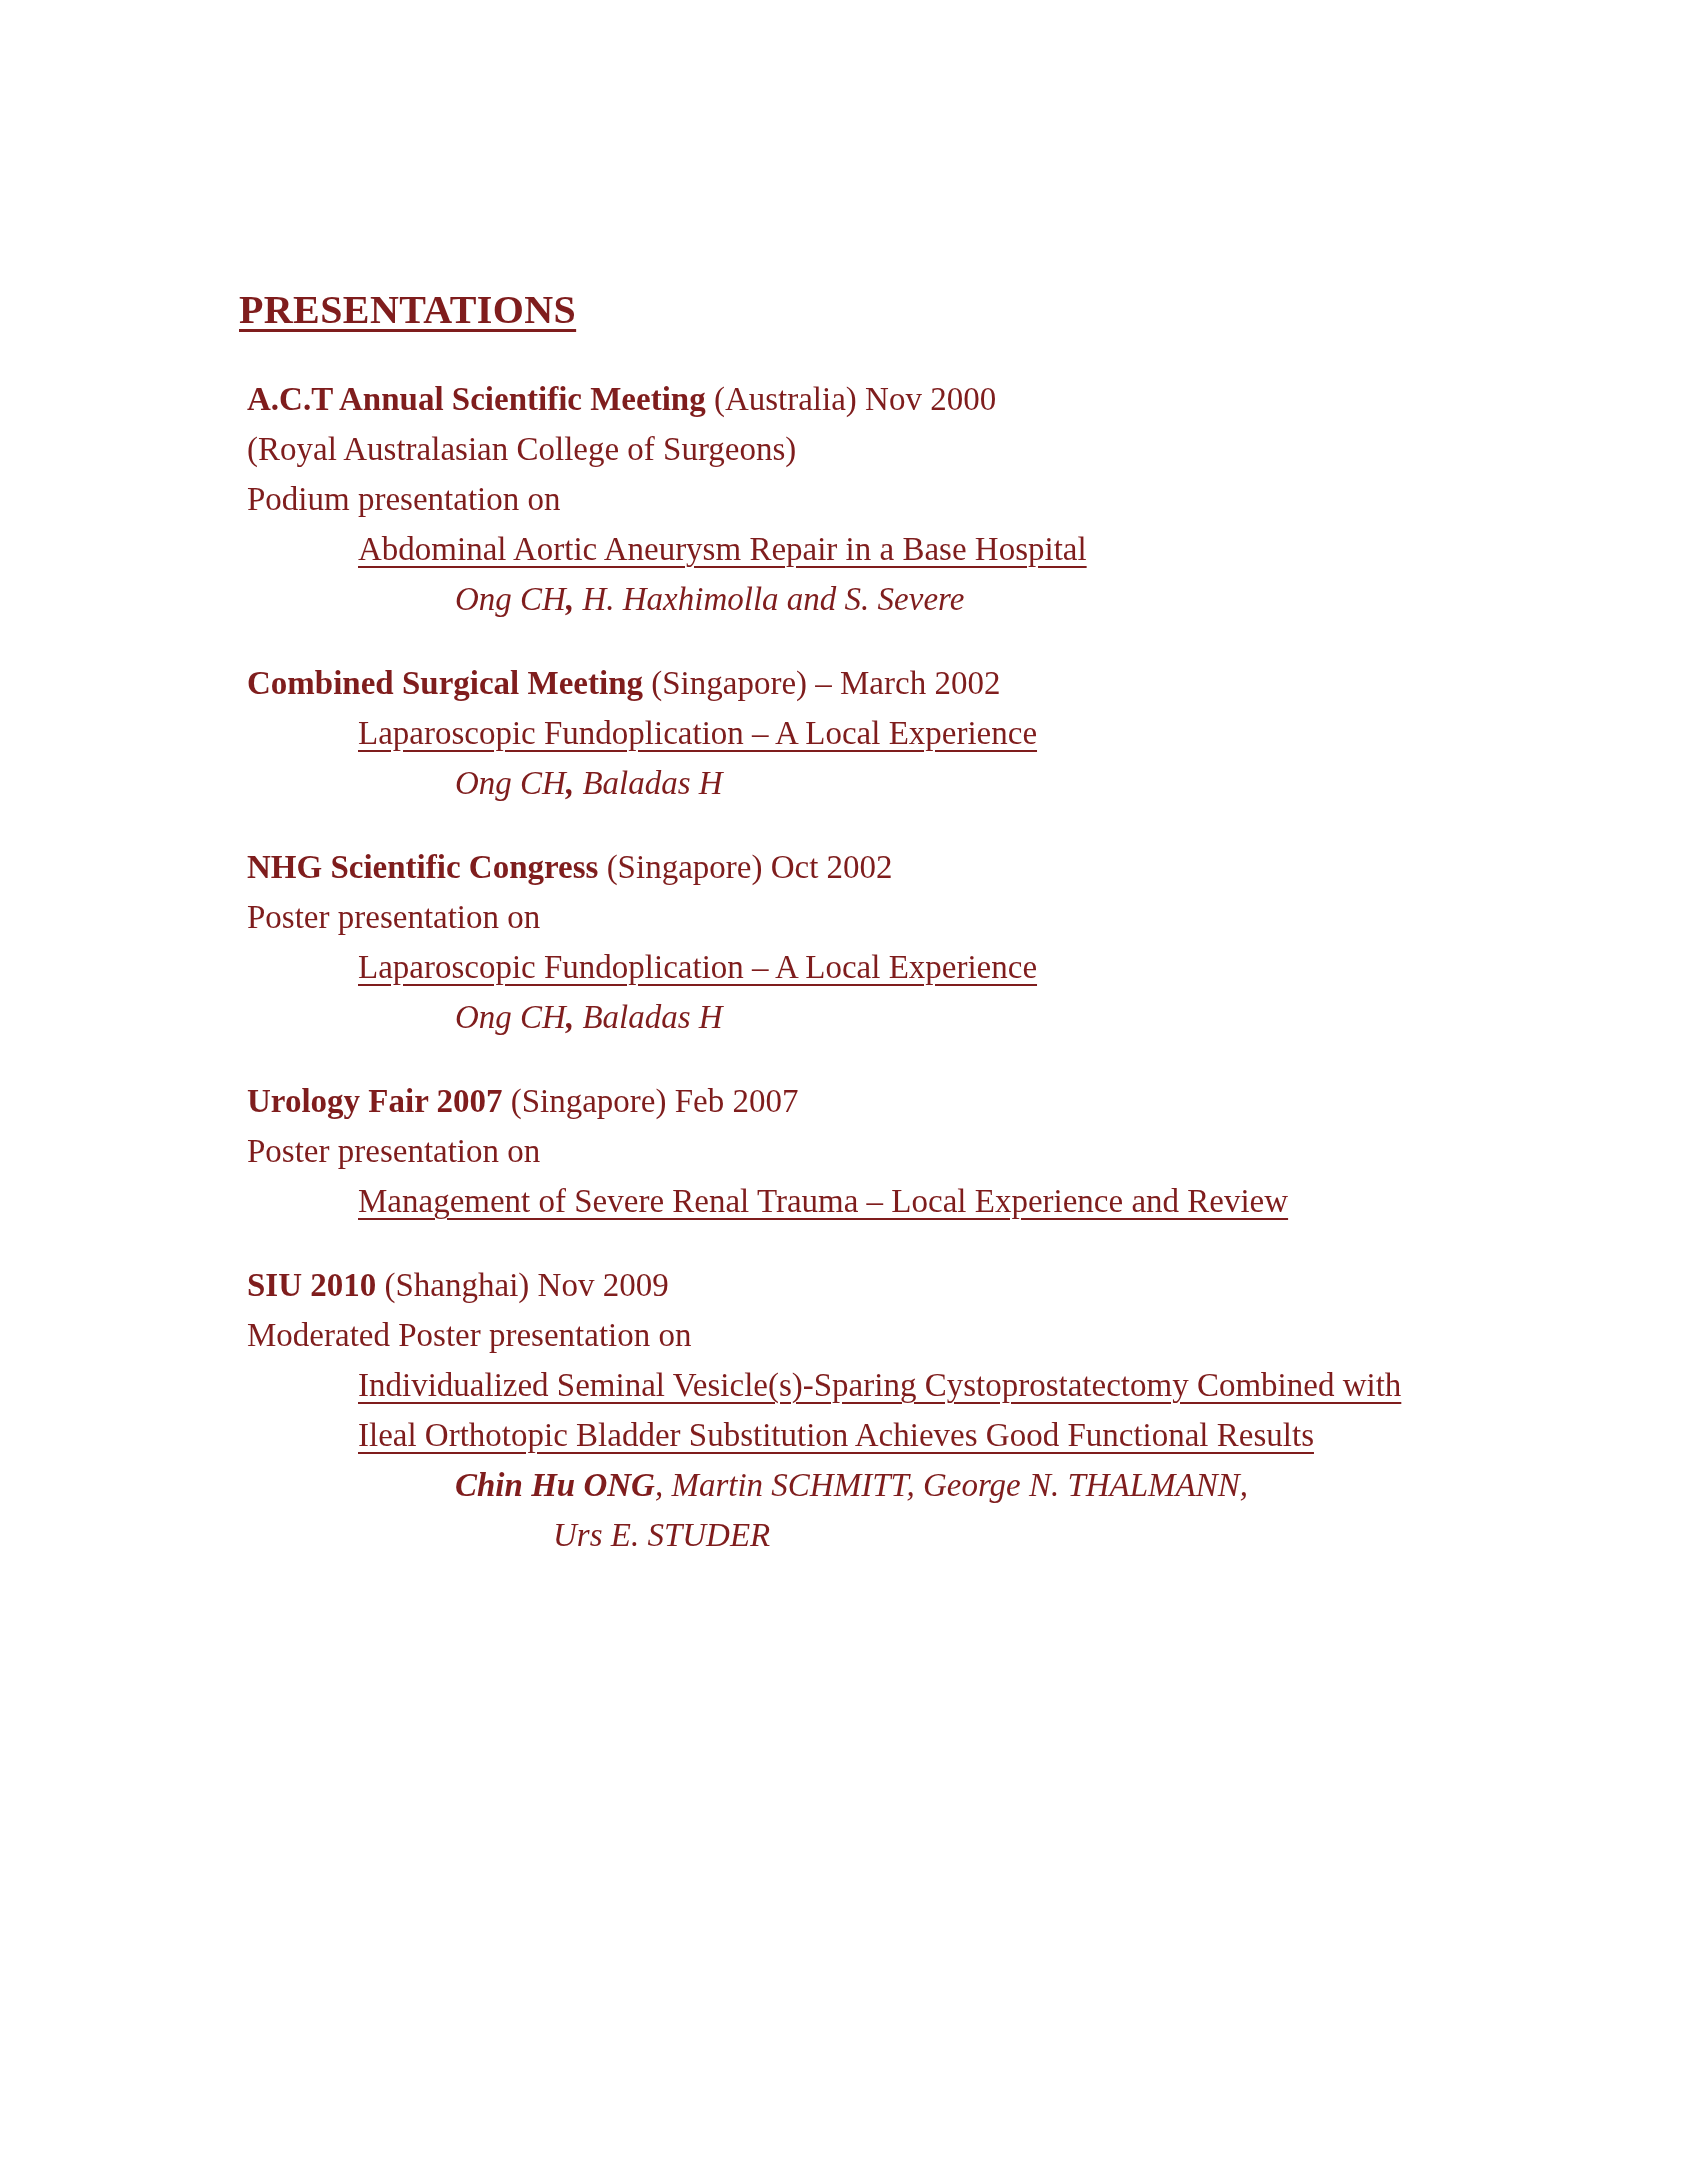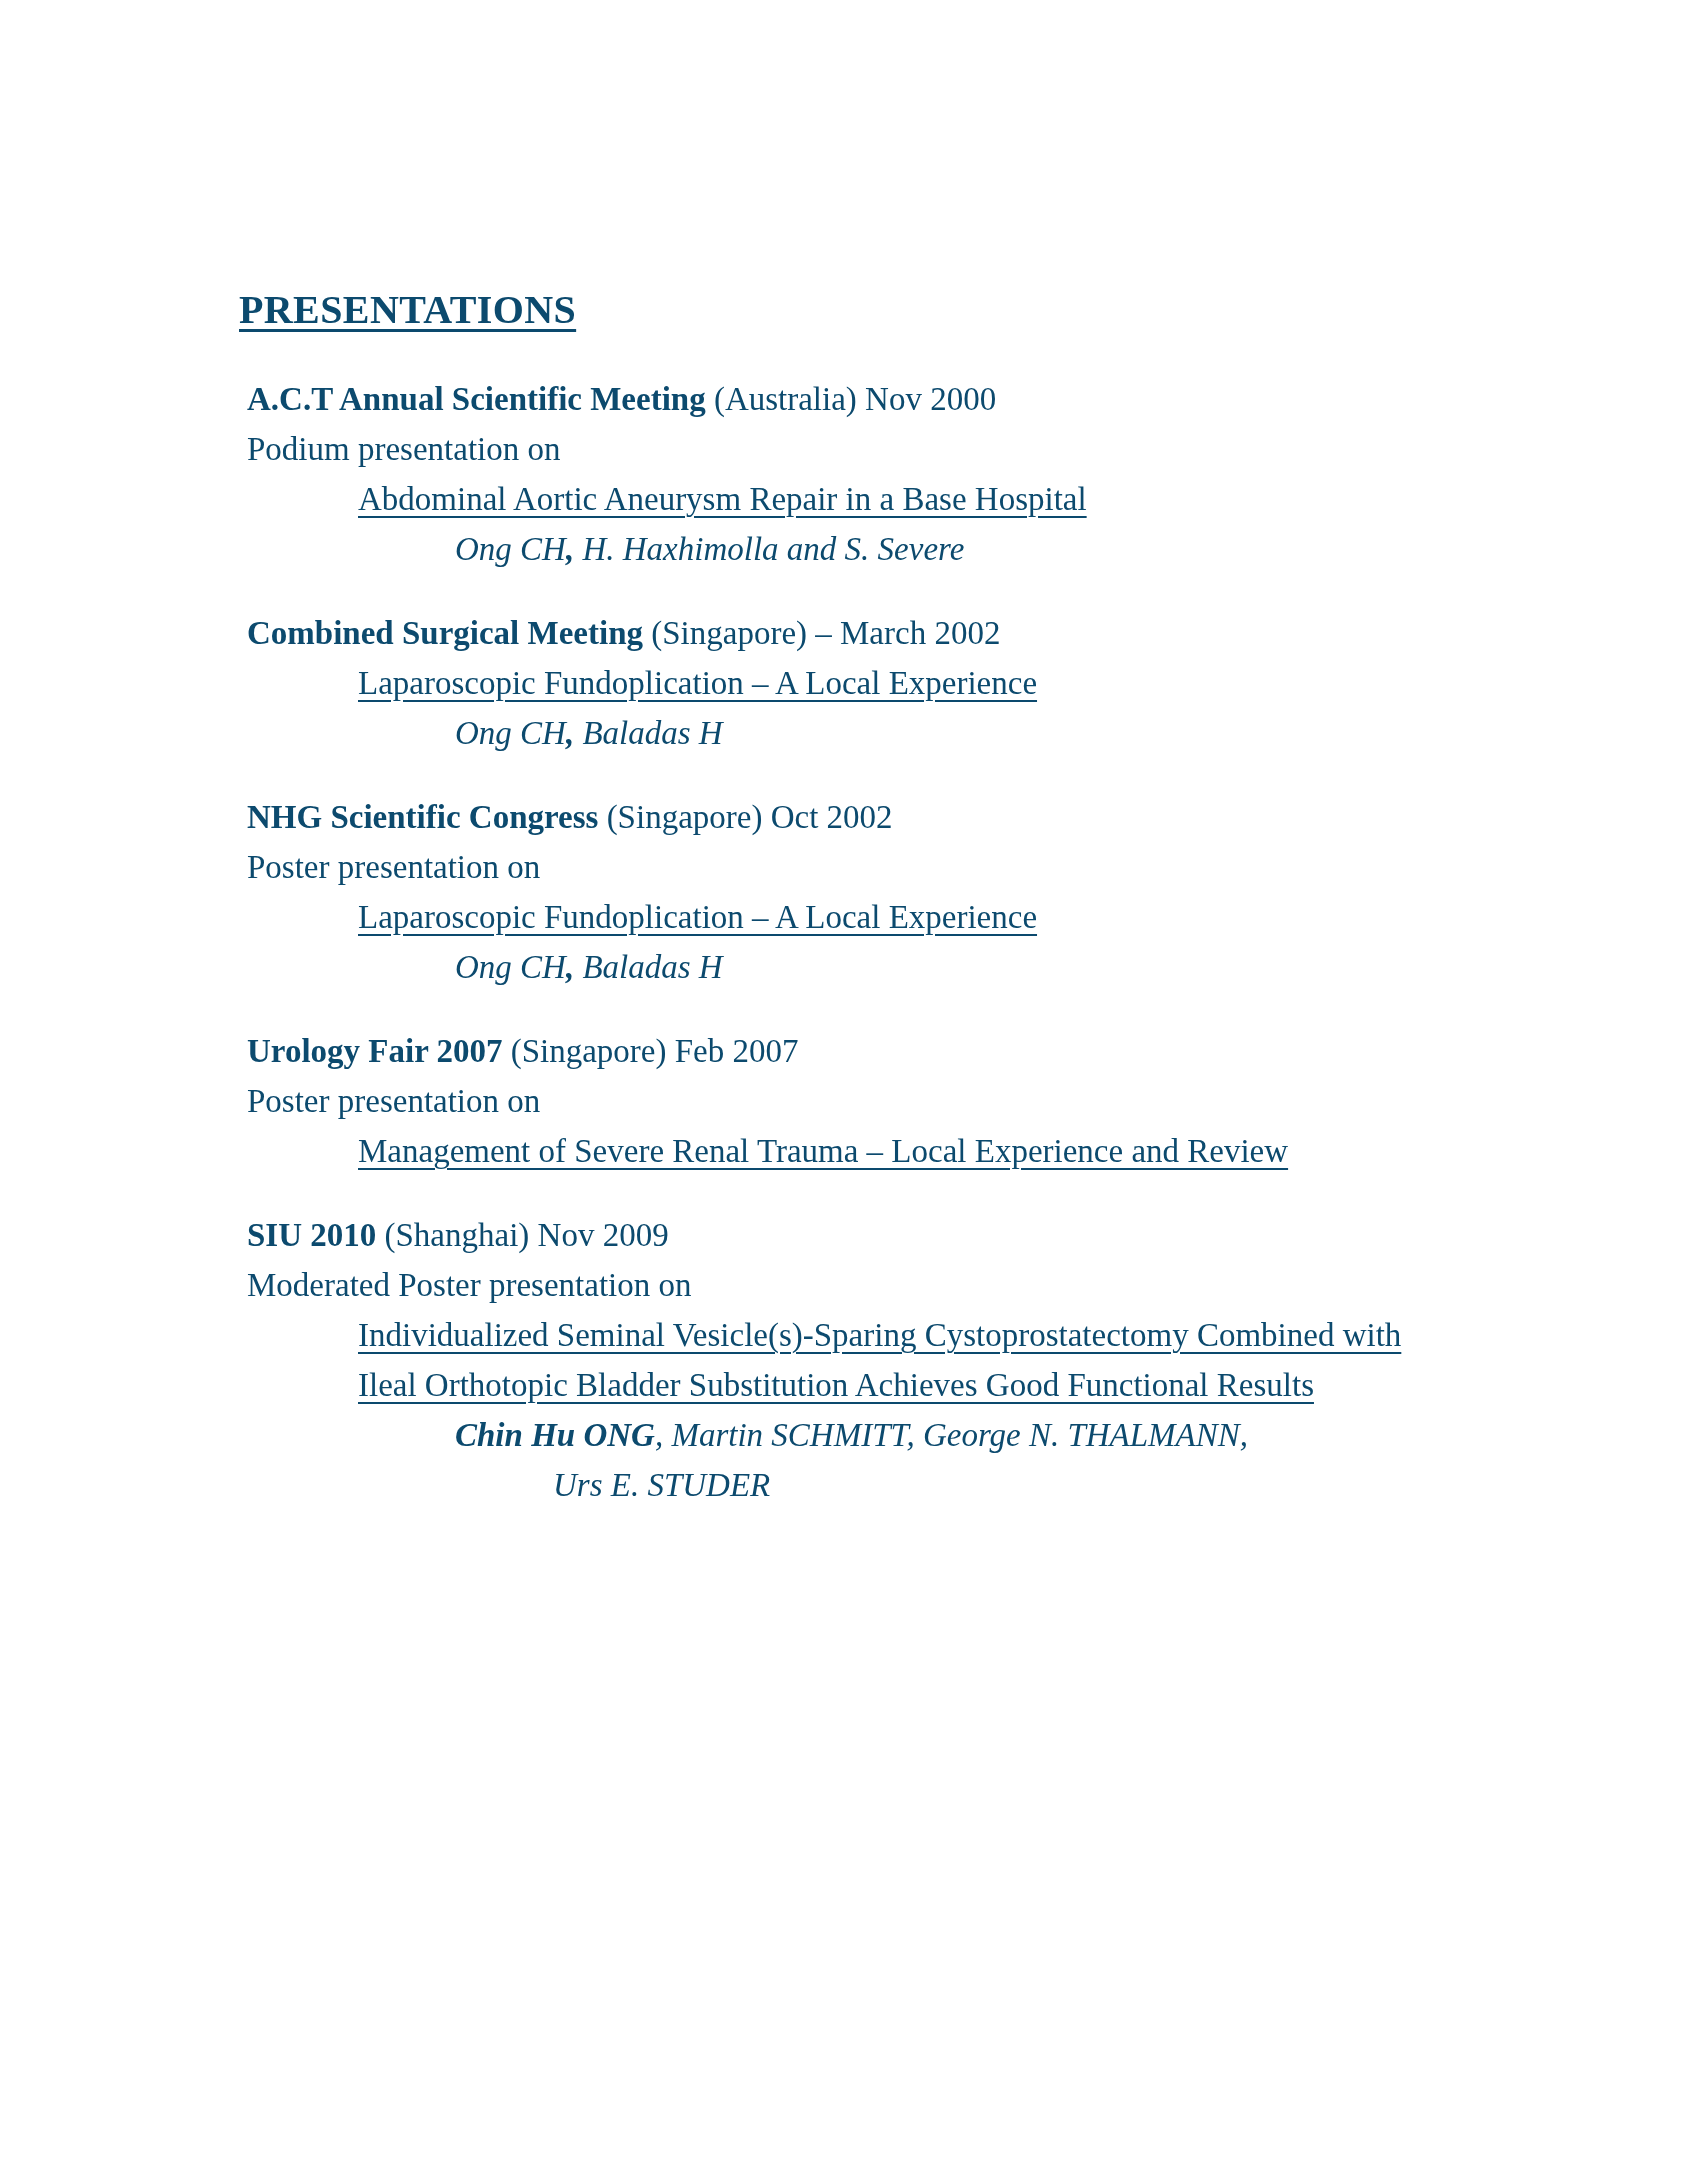"PRESENTATIONS" .page { color: #0c4a6e -> #7f1d1d }
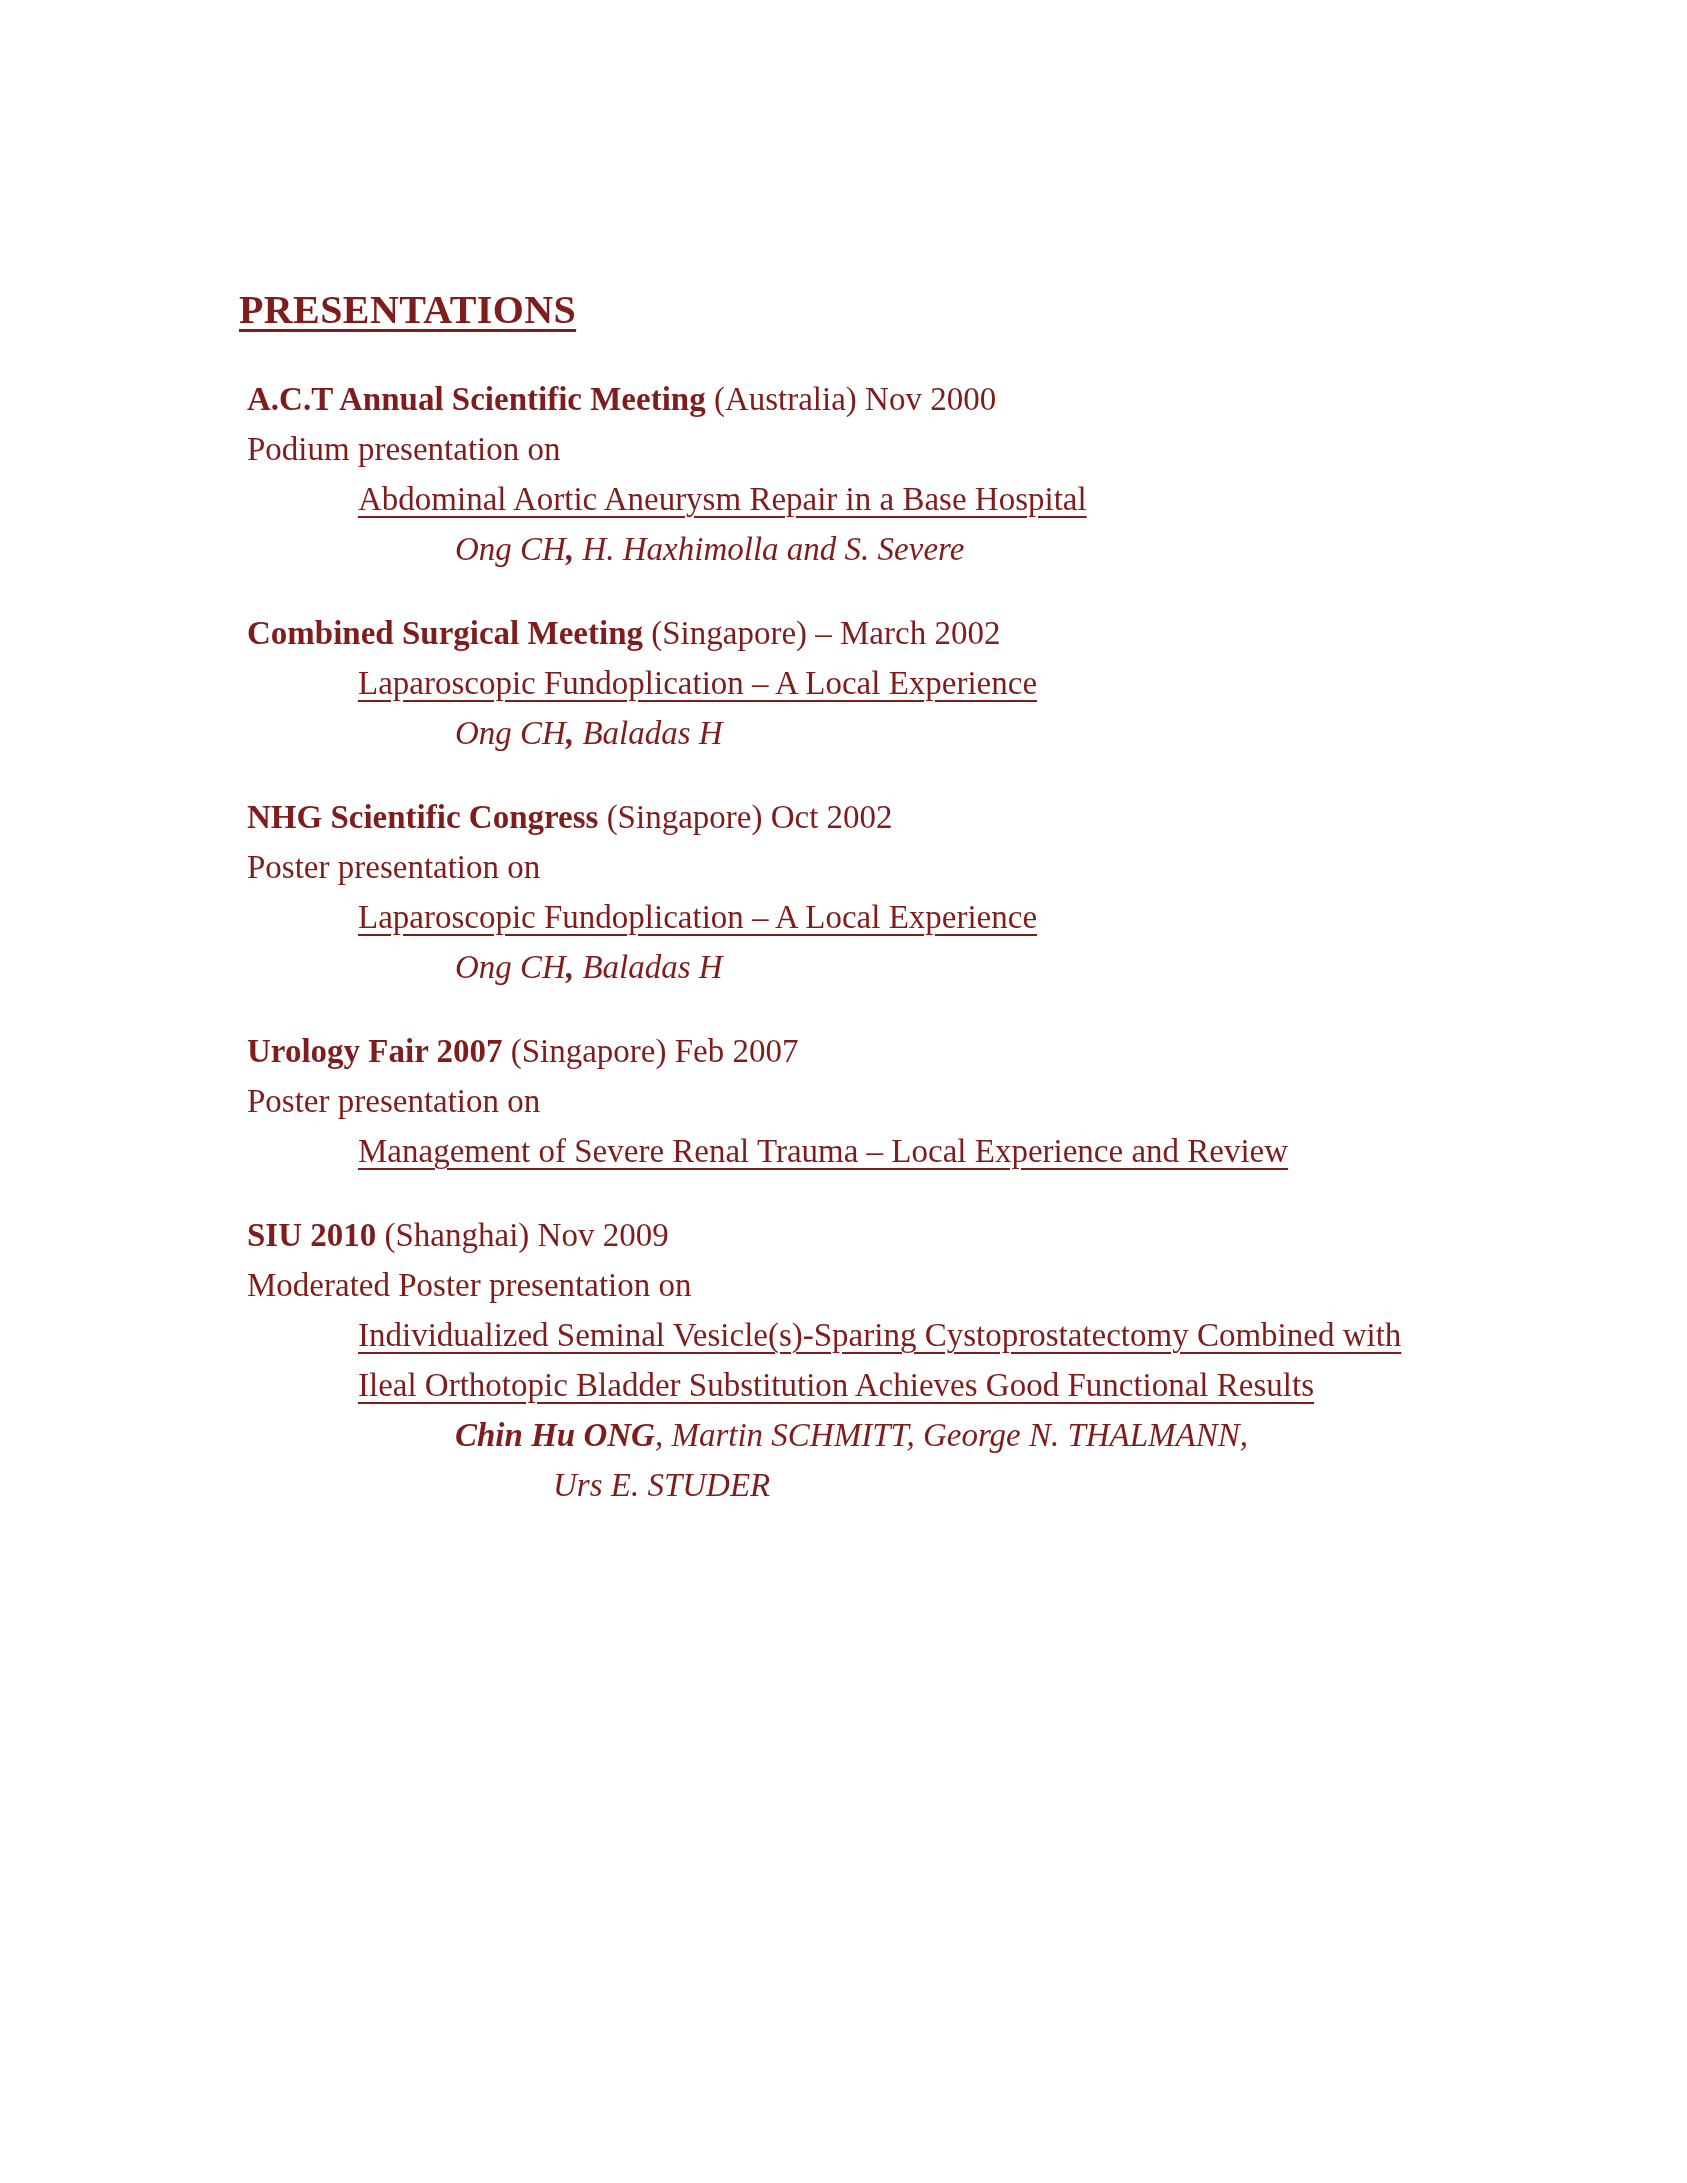"(Royal Australasian College of Surgeons)" p.line { html: none -> <p>(Royal Australasian College of Surgeons)</p> }
